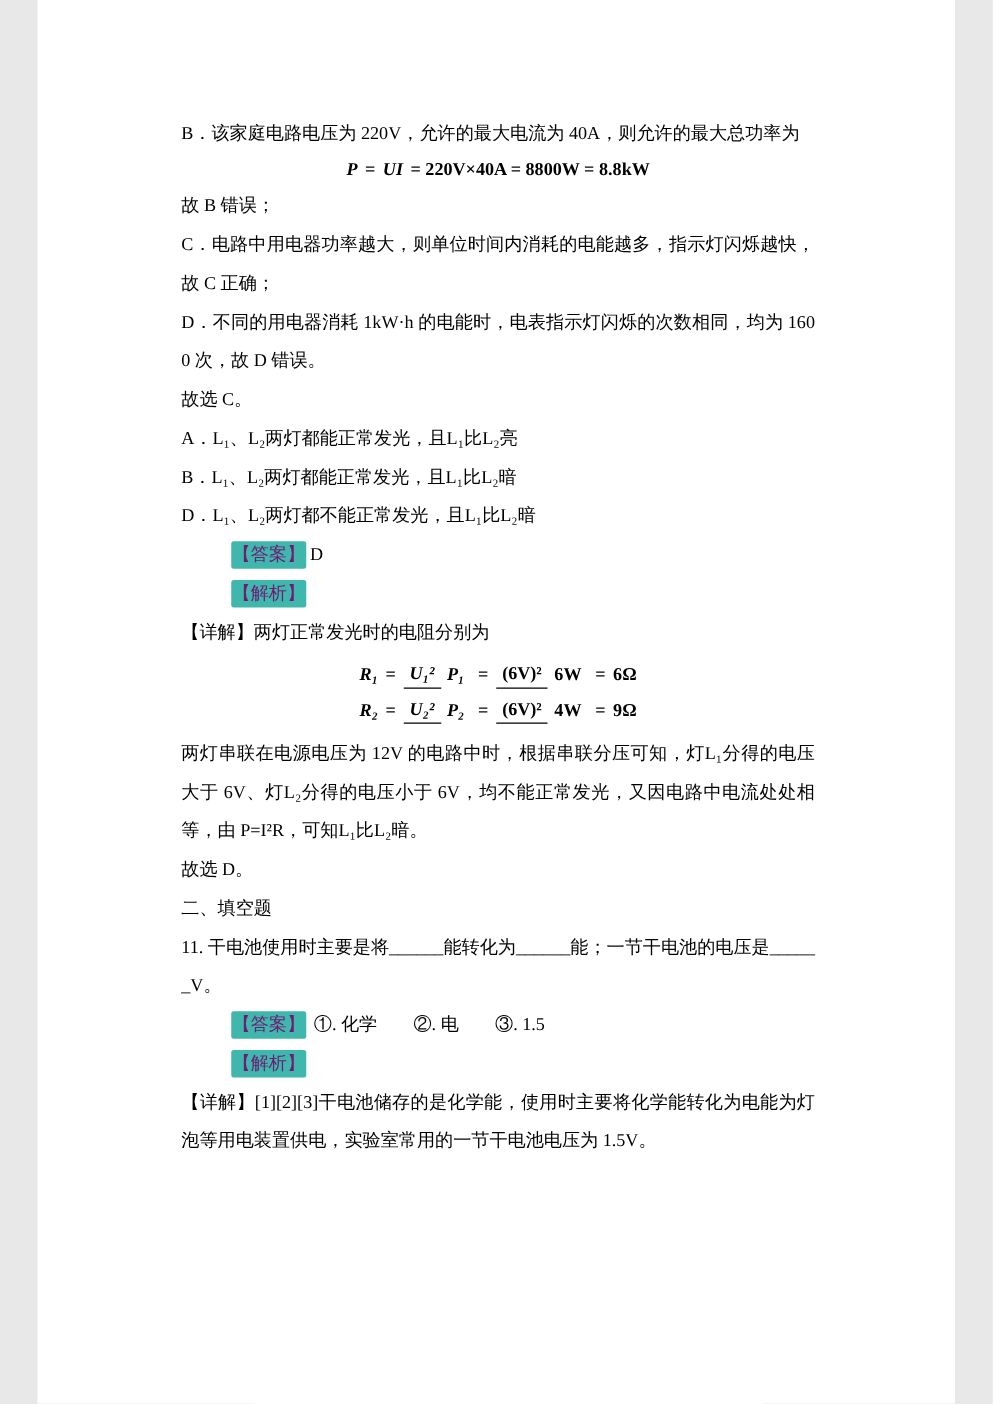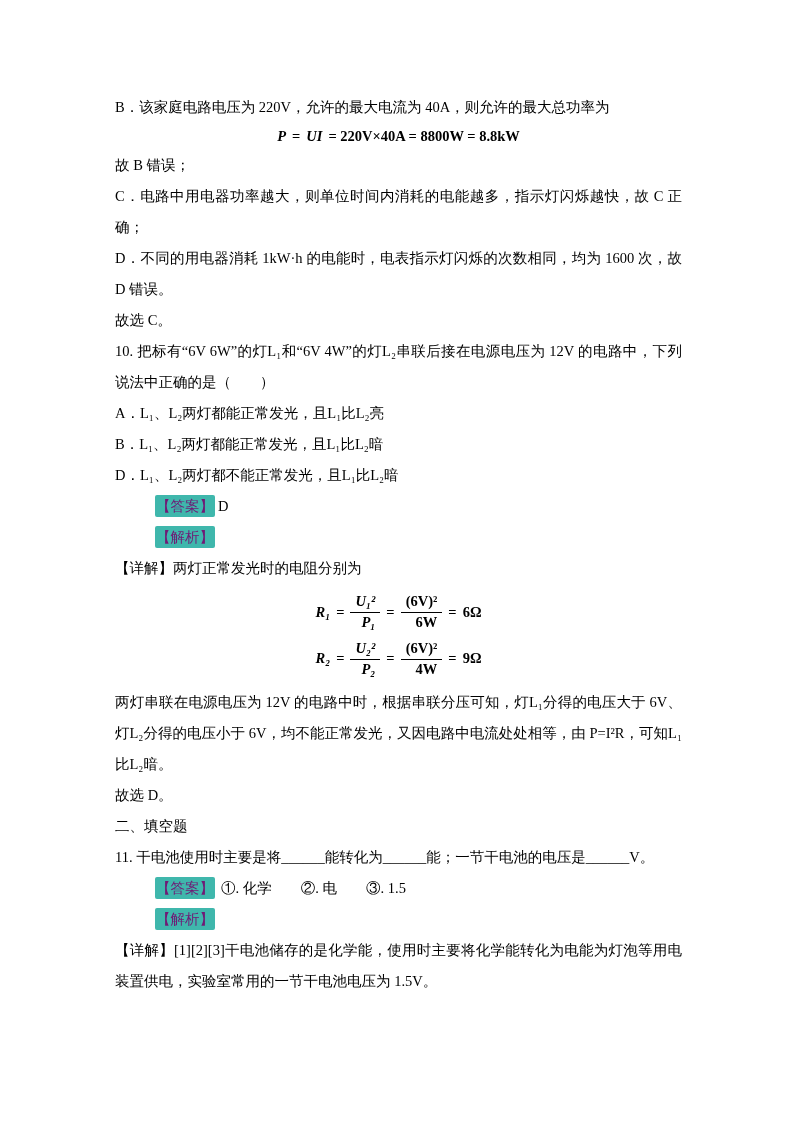"B．该家庭电路电压为 220V，允许的最大电流为 40A，则允许的最大总功率为" .page { width: 794px -> 734px }
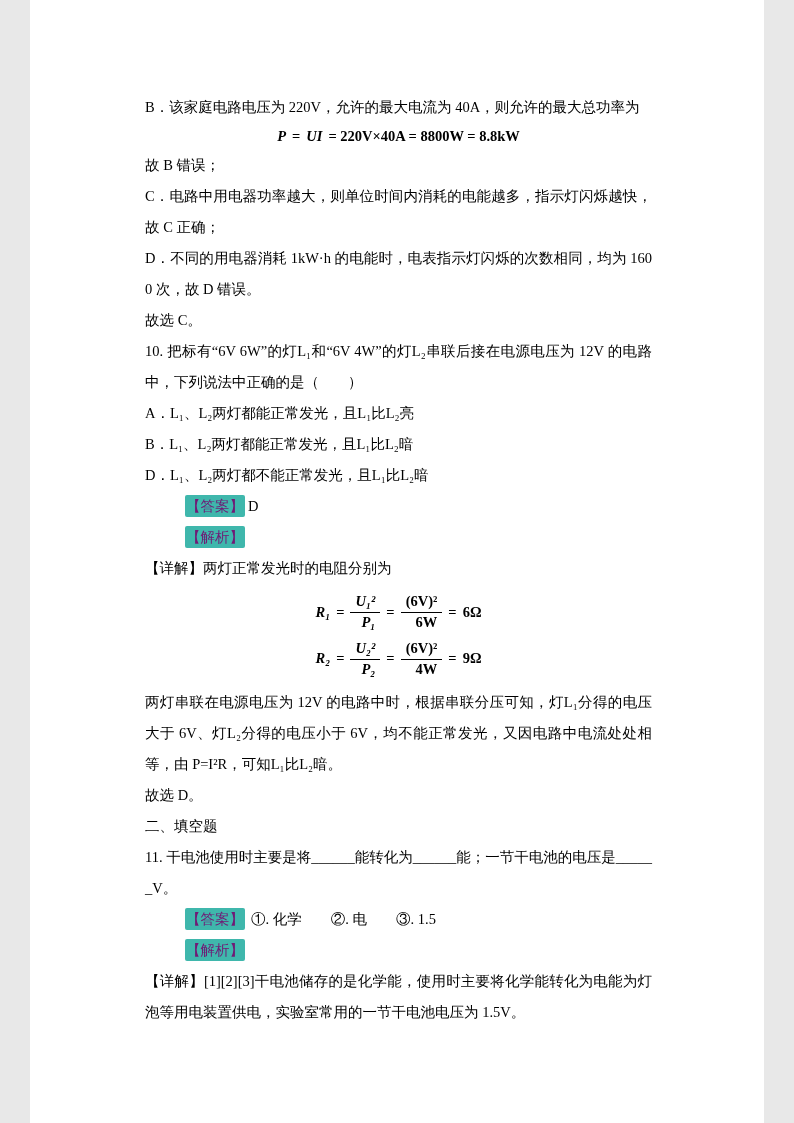"10. 把标有“6V 6W”的灯L₁和“6V 4W”的灯L₂串联后接在电源电压为" p.t { html: <p>10. 把标有“6V 6W”的灯L₁和“6V 4W”的灯L₂串联后接在电源电压为 12V 的电路中，下列说法中正确的是（ ）</p> -> none }
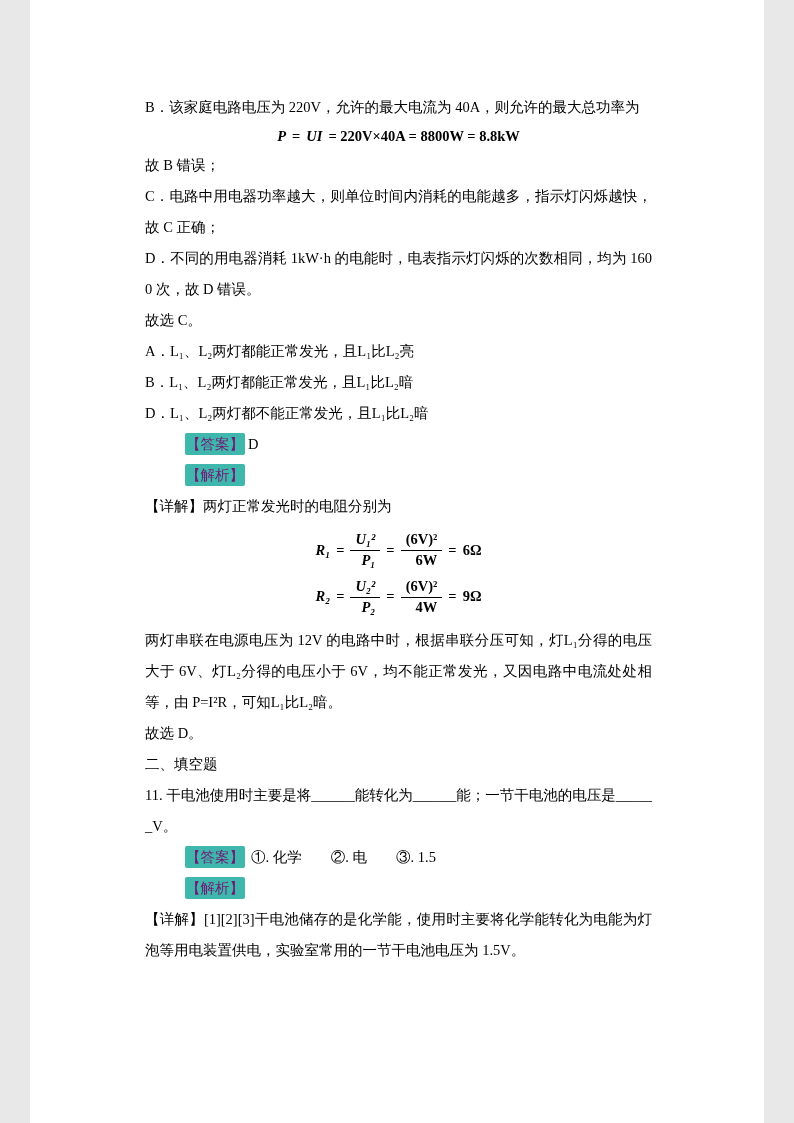"U₁²" .frac { align-items: flex-end -> flex-start; flex-direction: column -> row }
